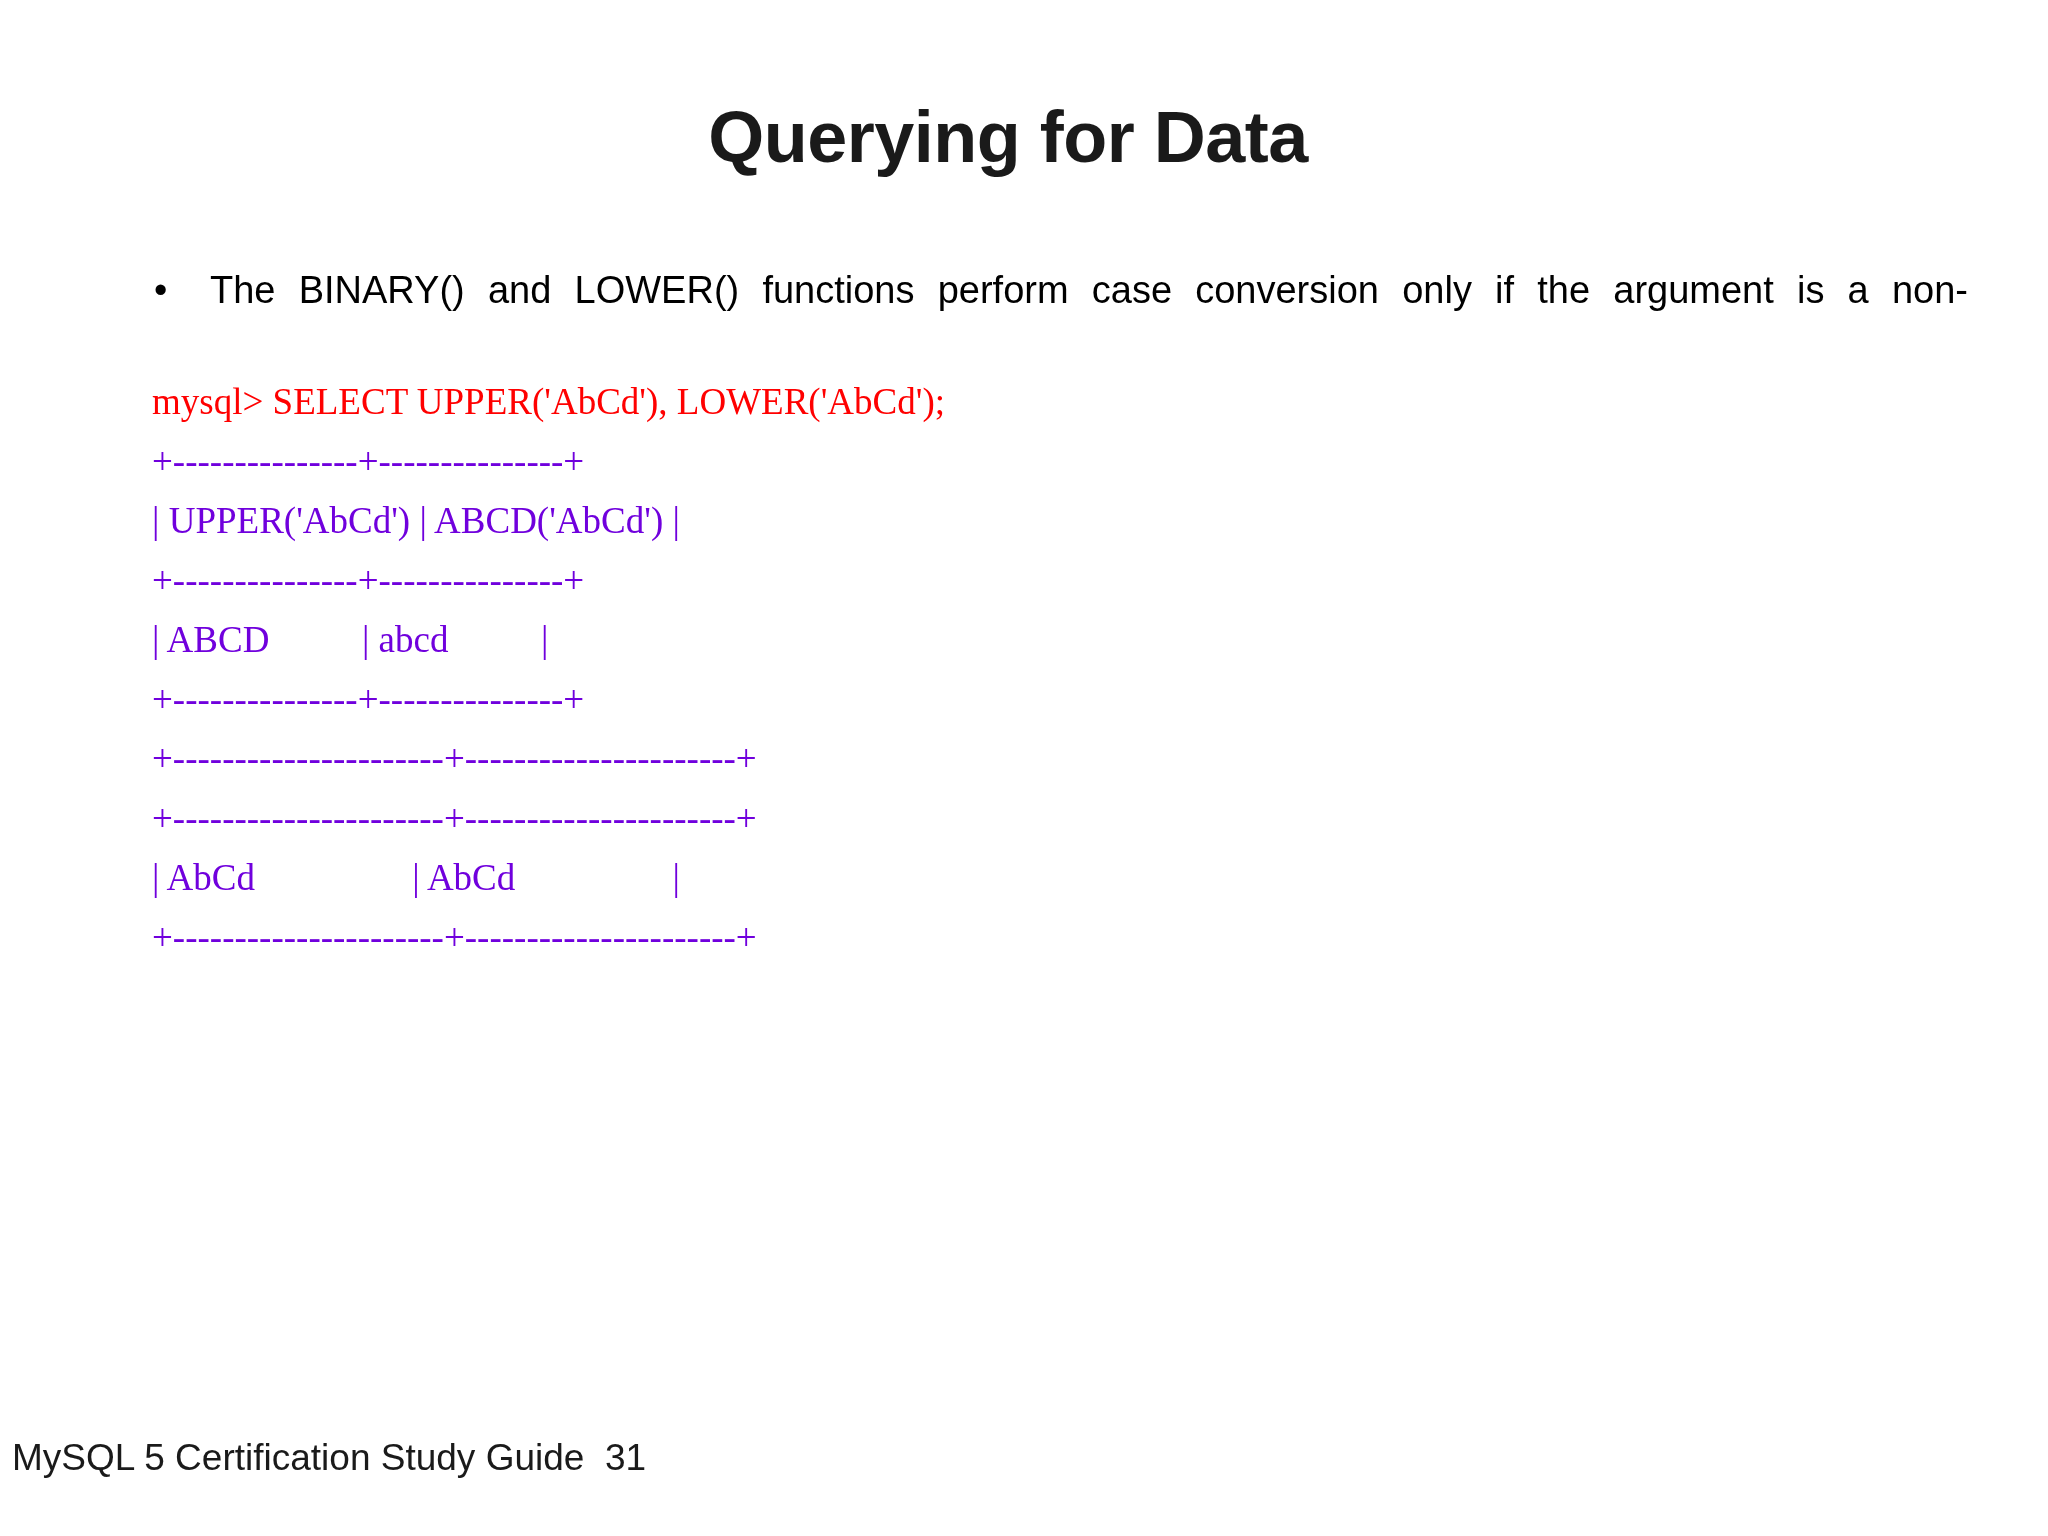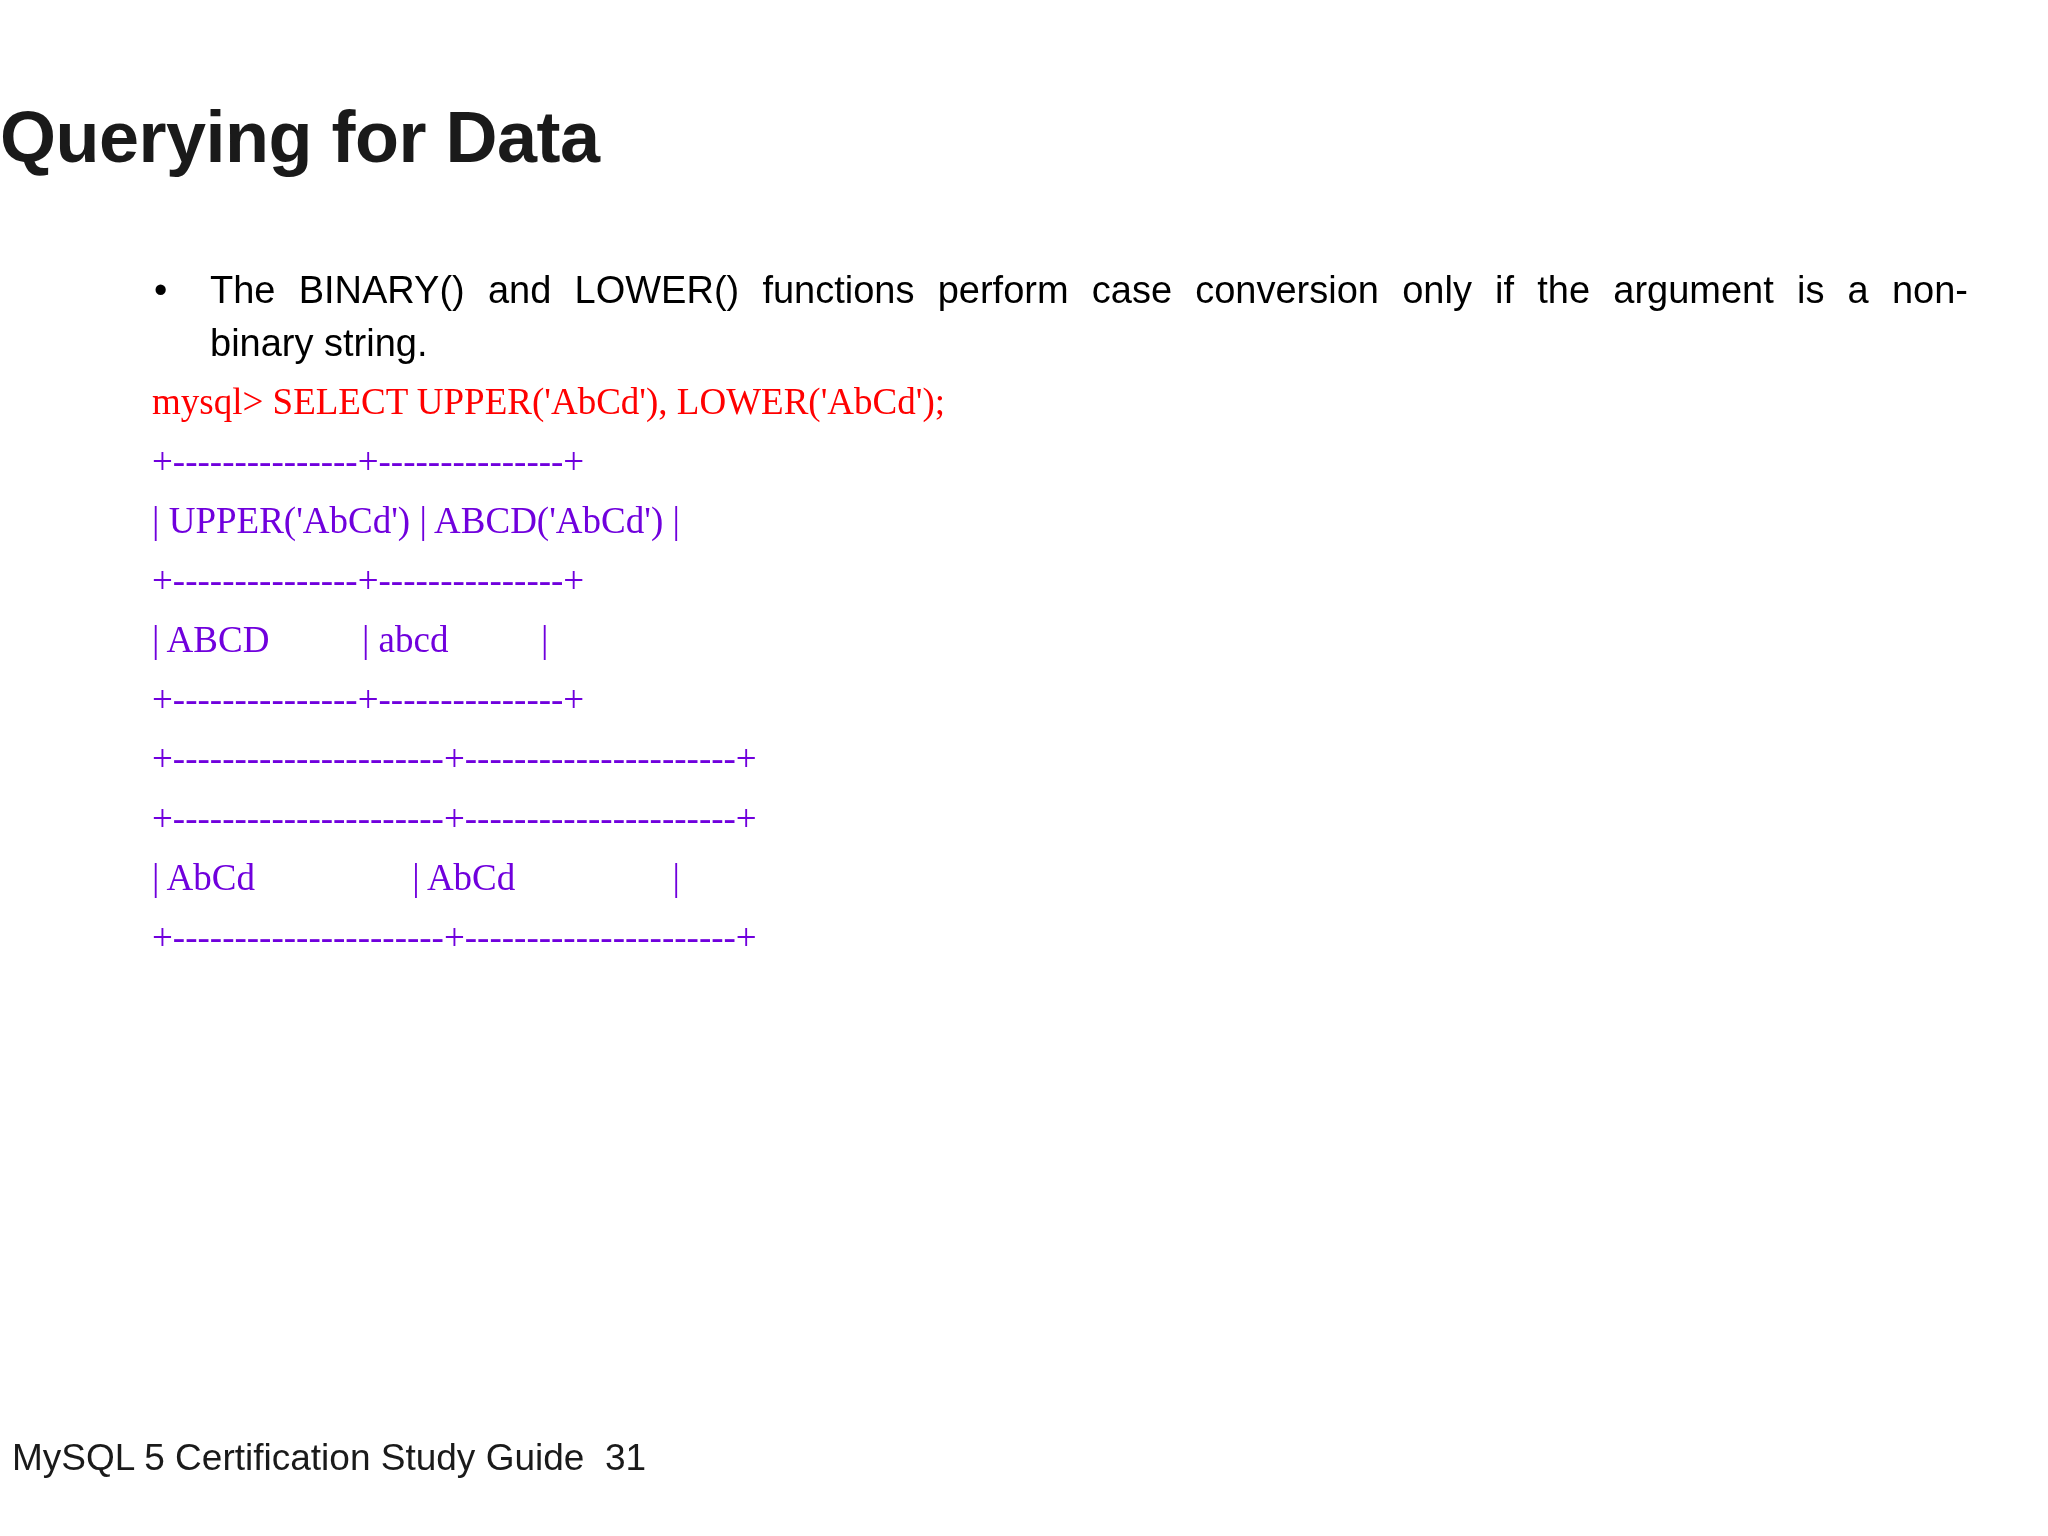"Querying for Data" #slide-title { text-align: left -> center }
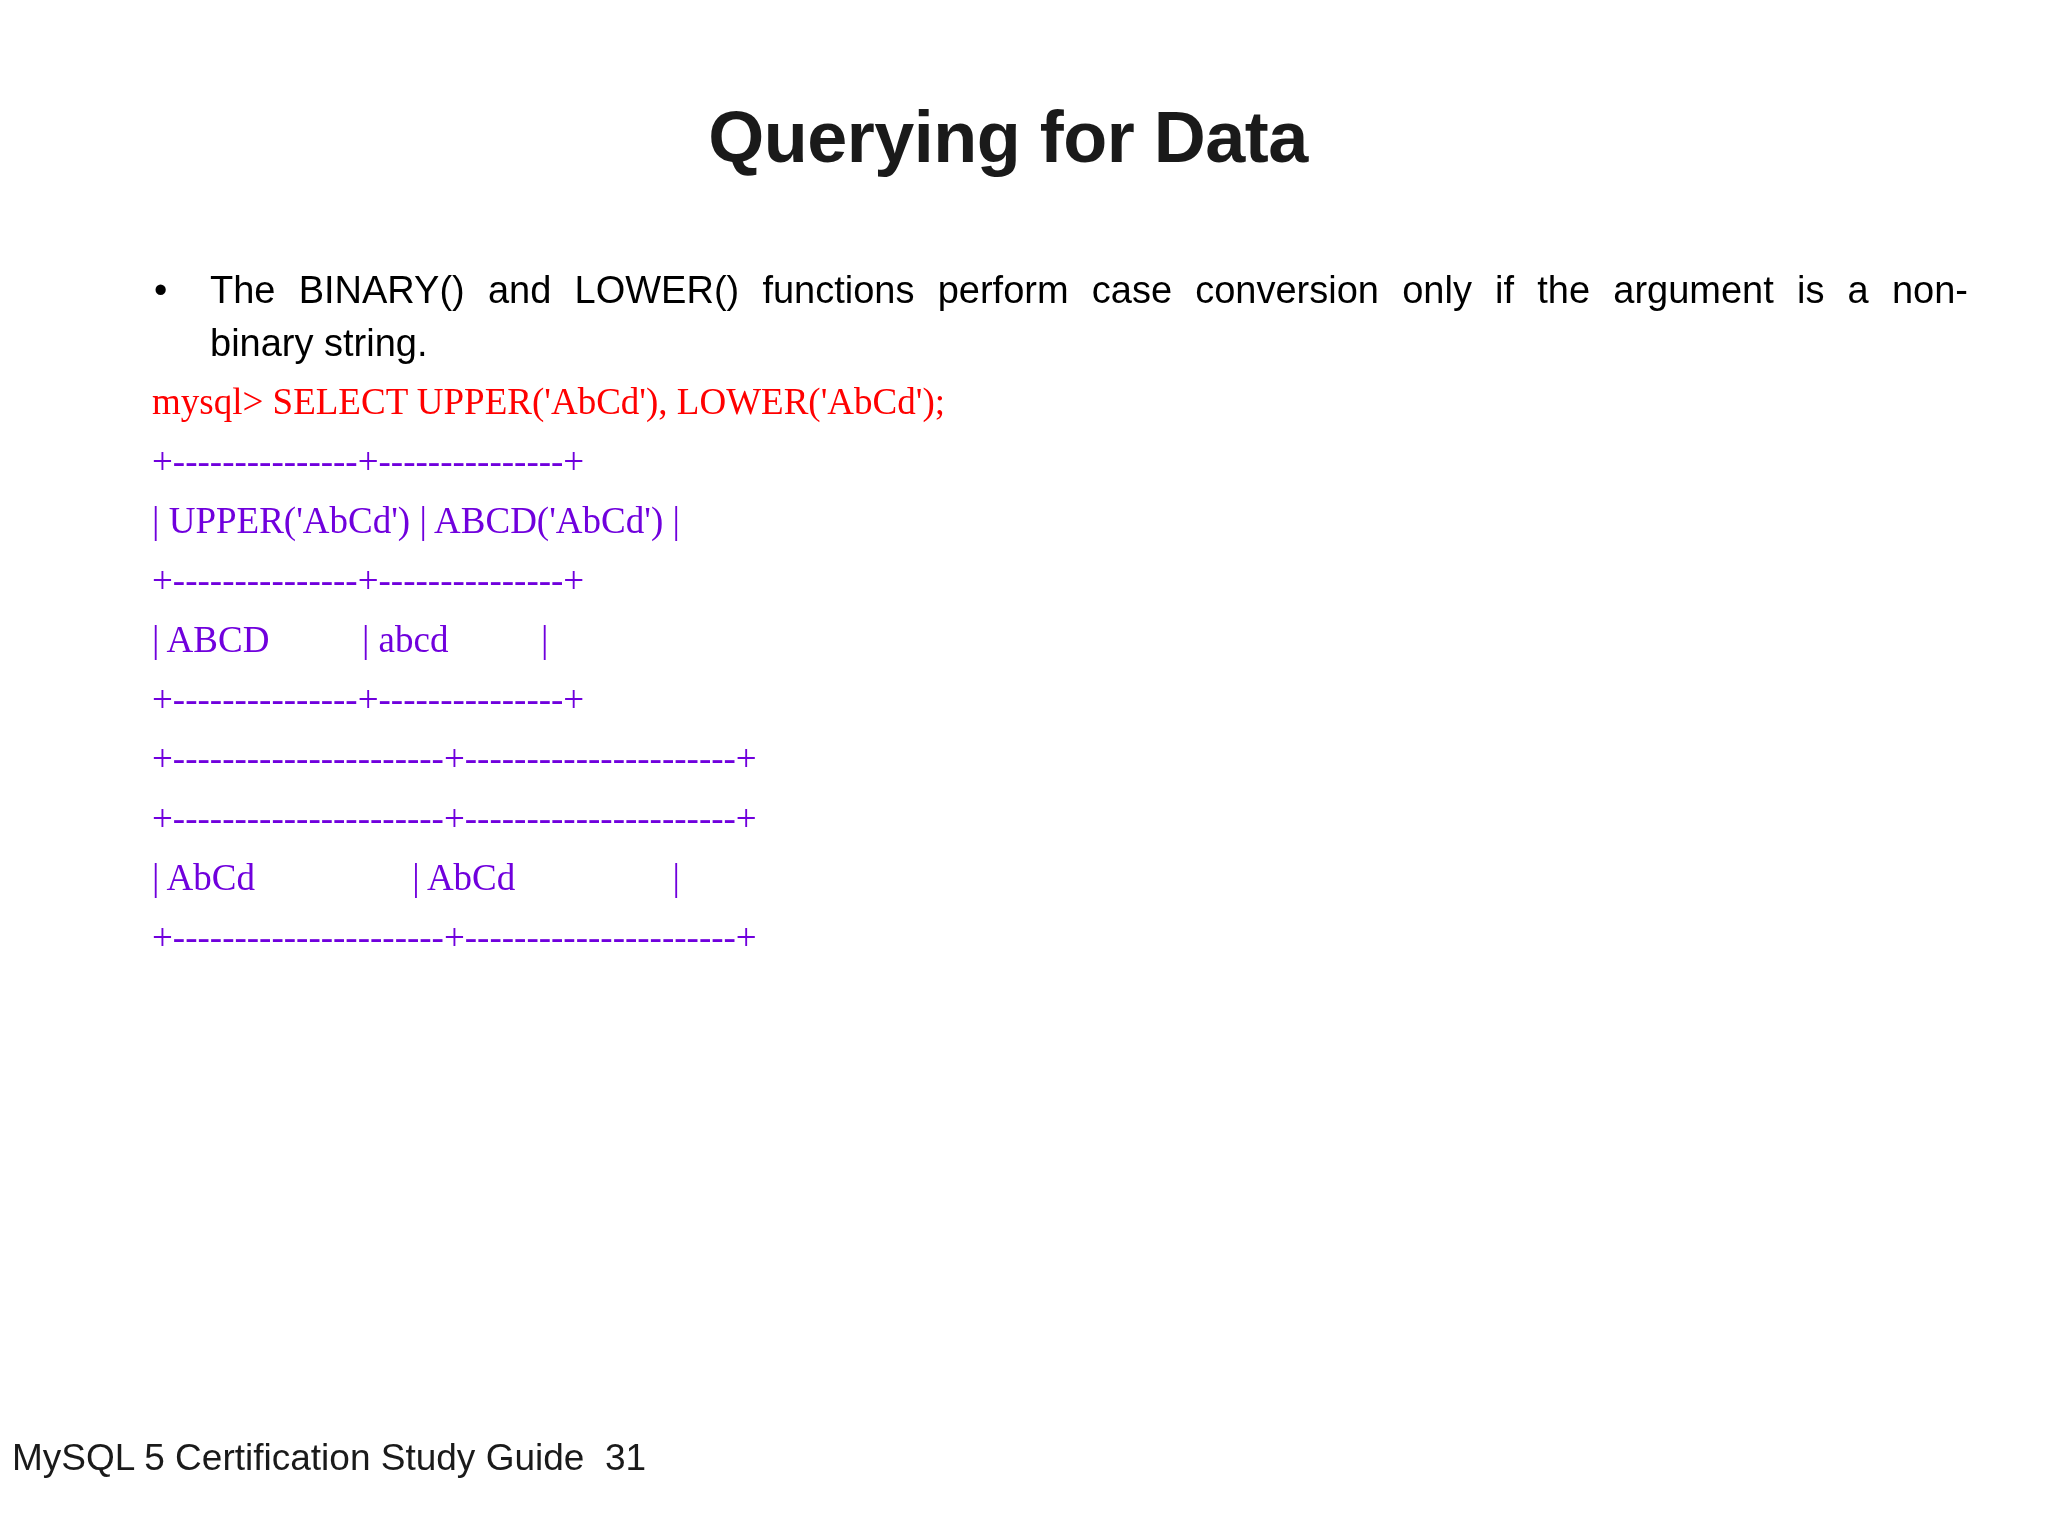"binary string." span.line2 { html: <span>binary string.</span> -> none }
